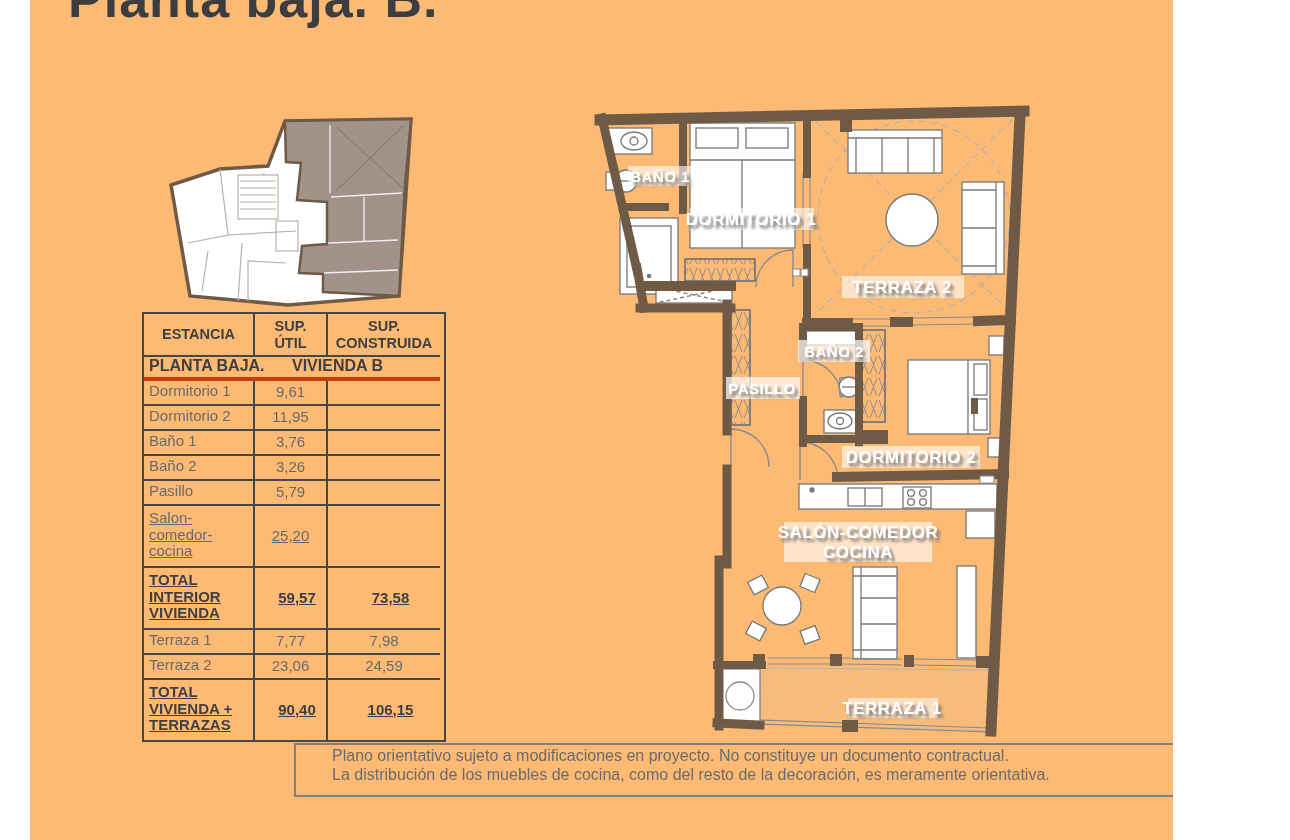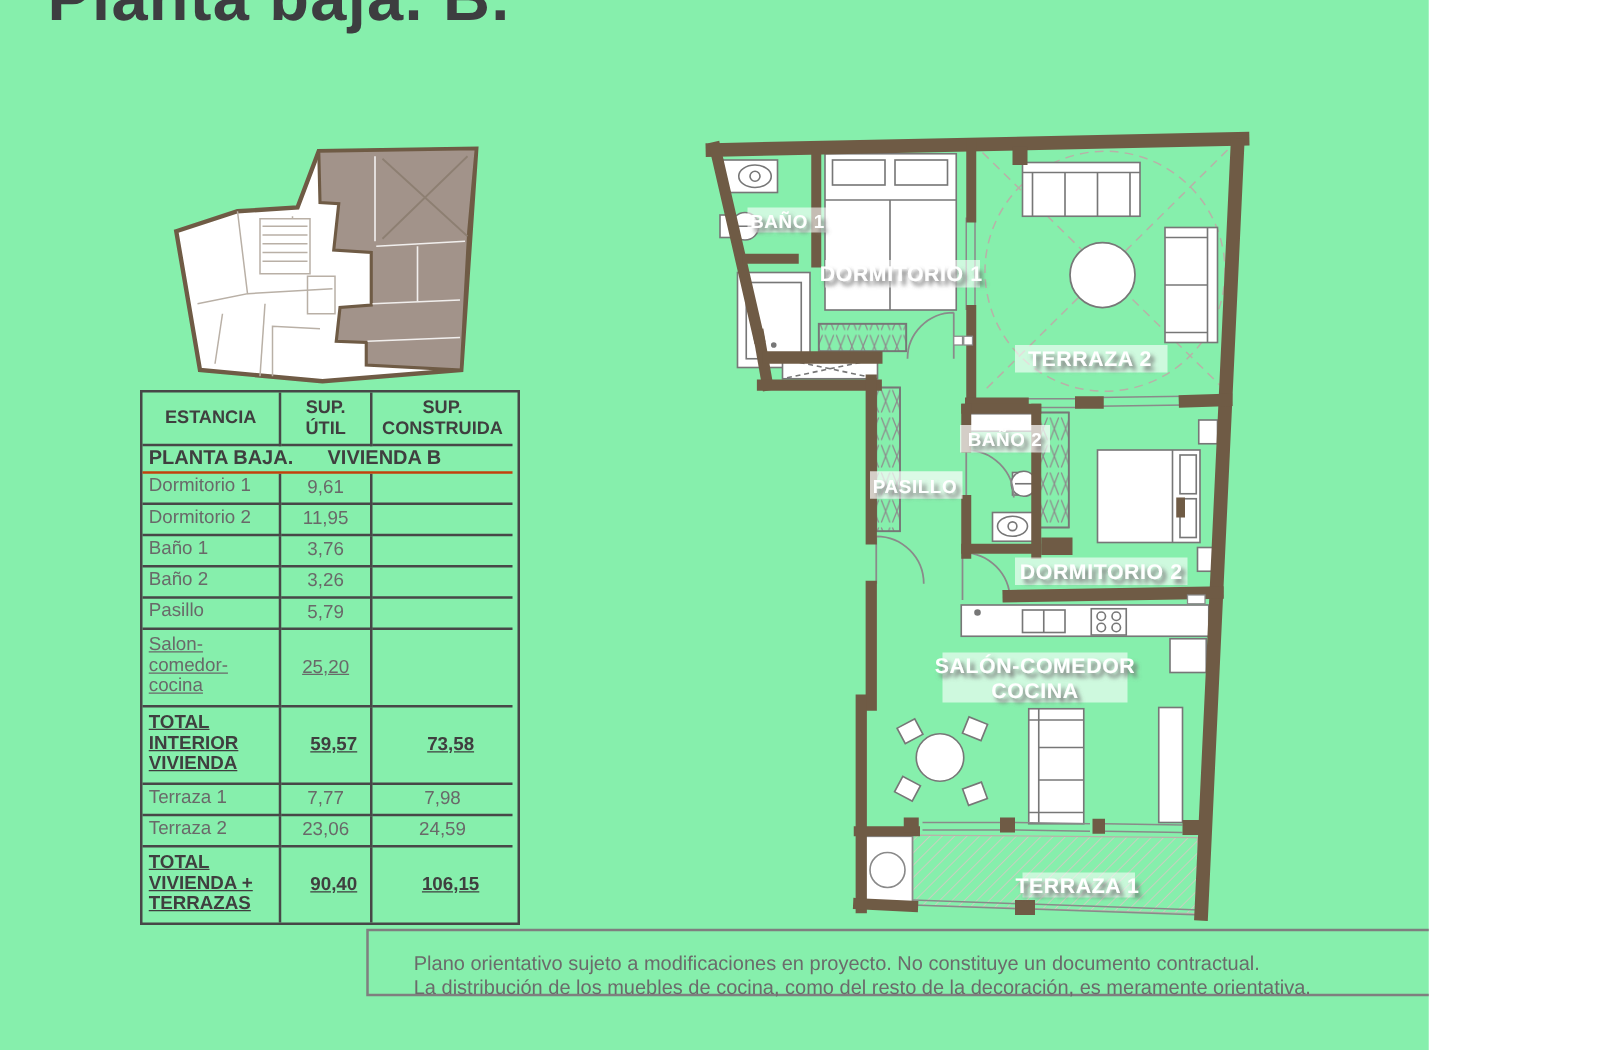"ESTANCIA" .canvas { background: #86efac -> #fdba74; margin-left: none -> 30px }
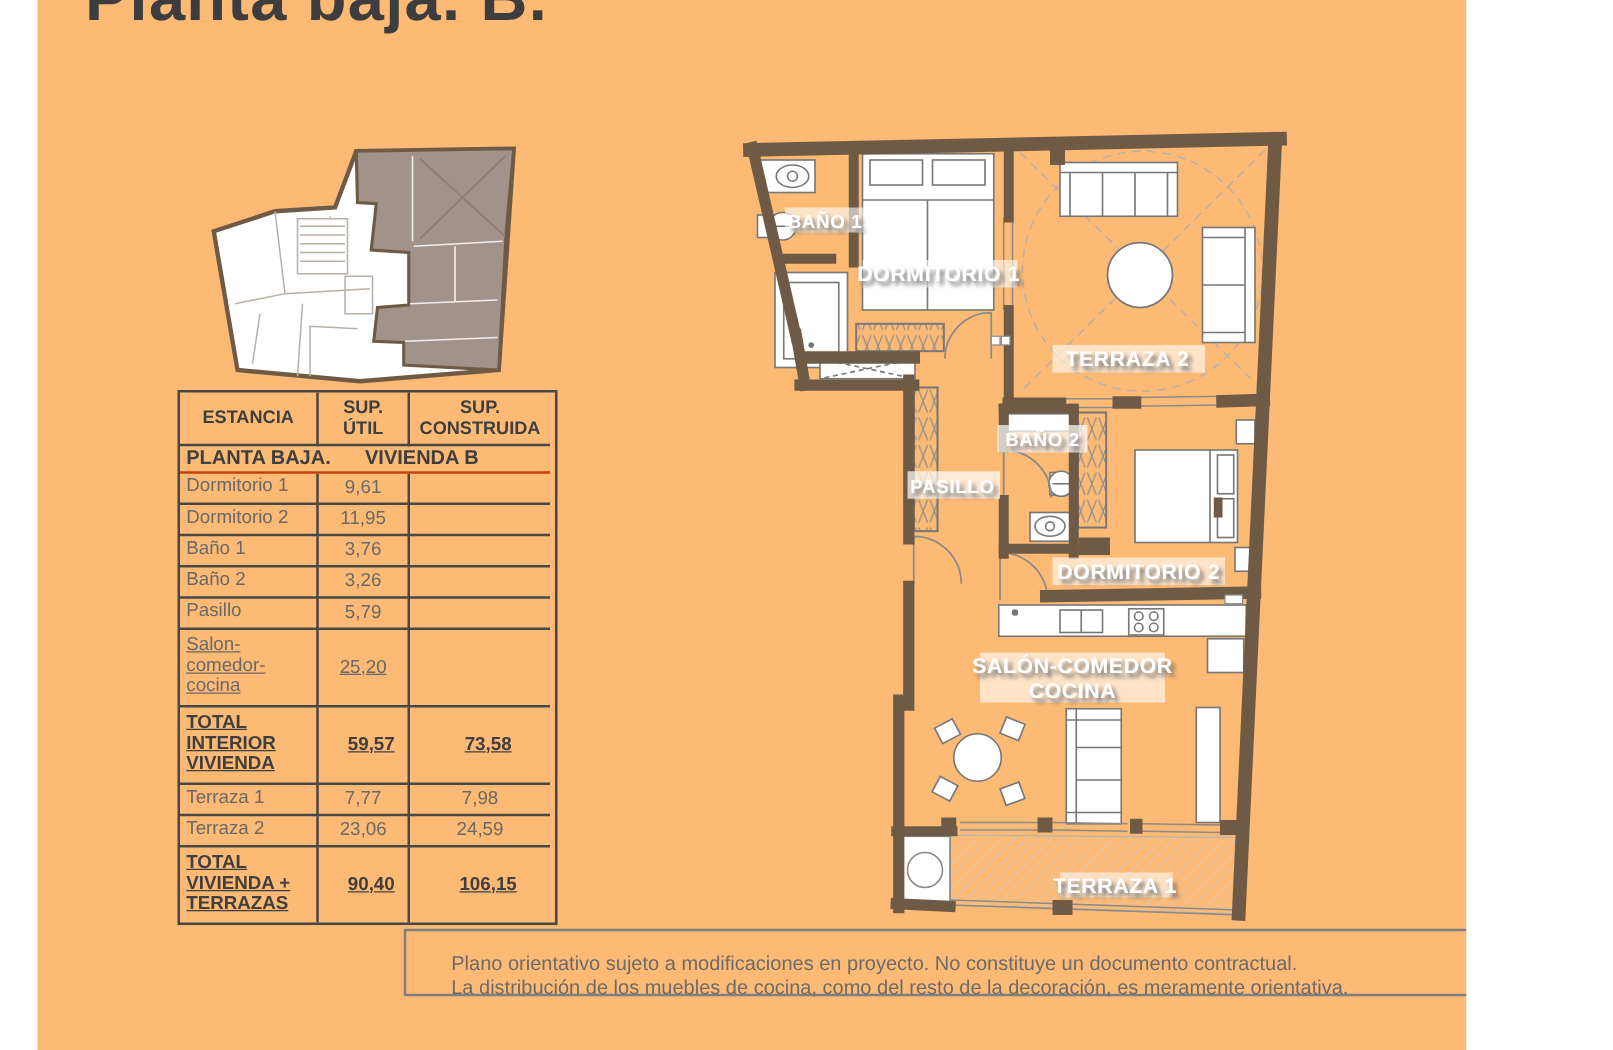"PLANTA BAJA." .areas-table .section { align-items: center -> flex-start; border-bottom: 2px solid #c2410c -> 4px solid #c2410c }
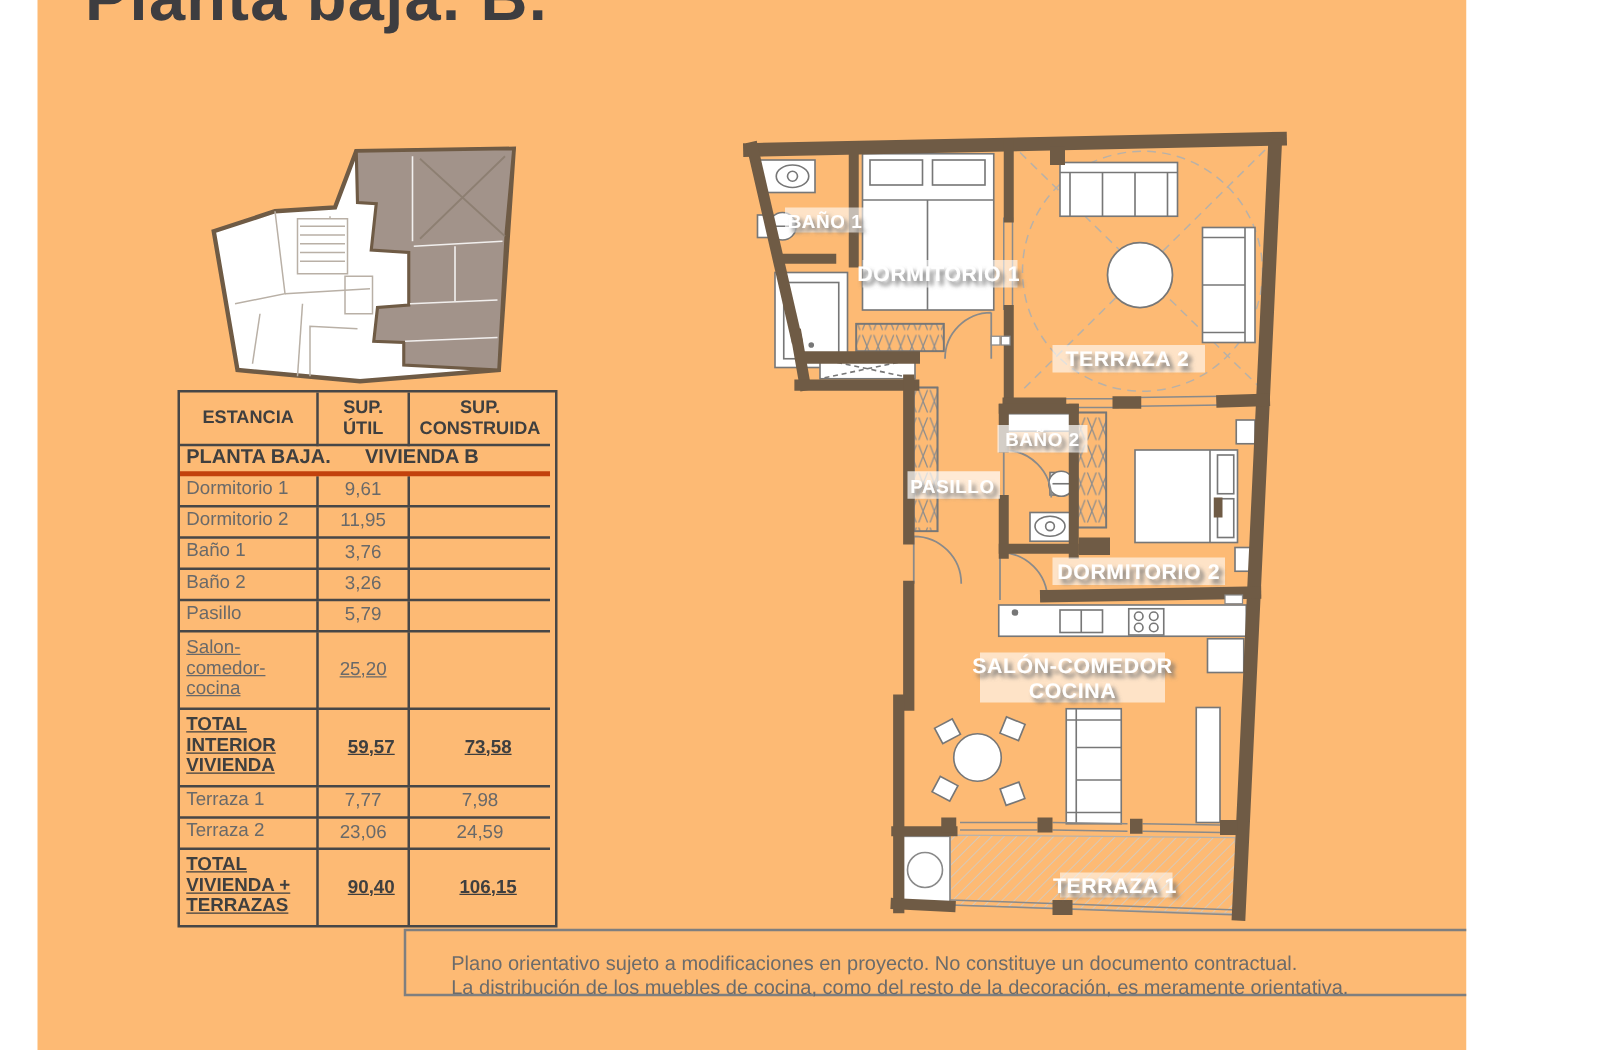"Plano orientativo sujeto a" .disclaimer { left: 293px -> 264px; padding-top: 18px -> 2px }
